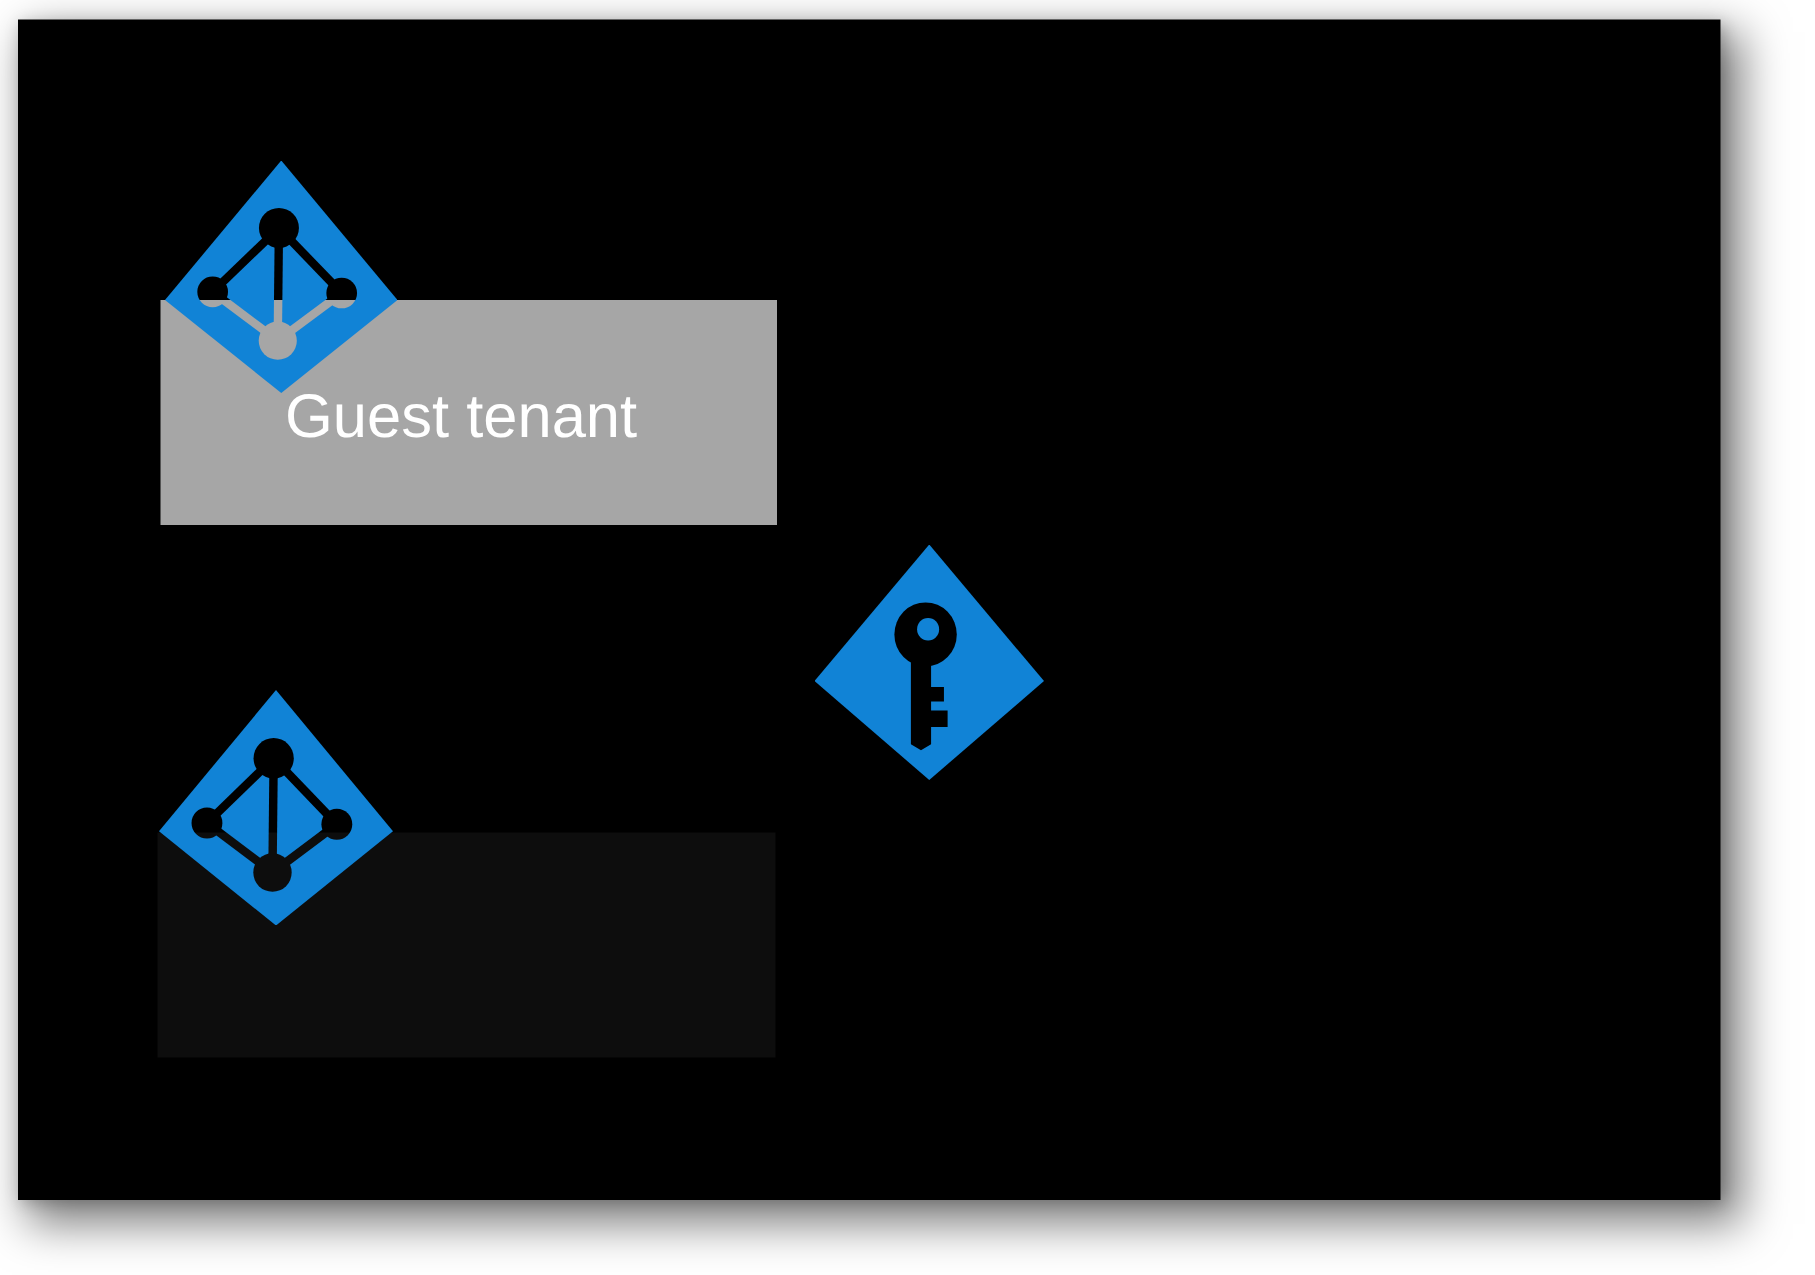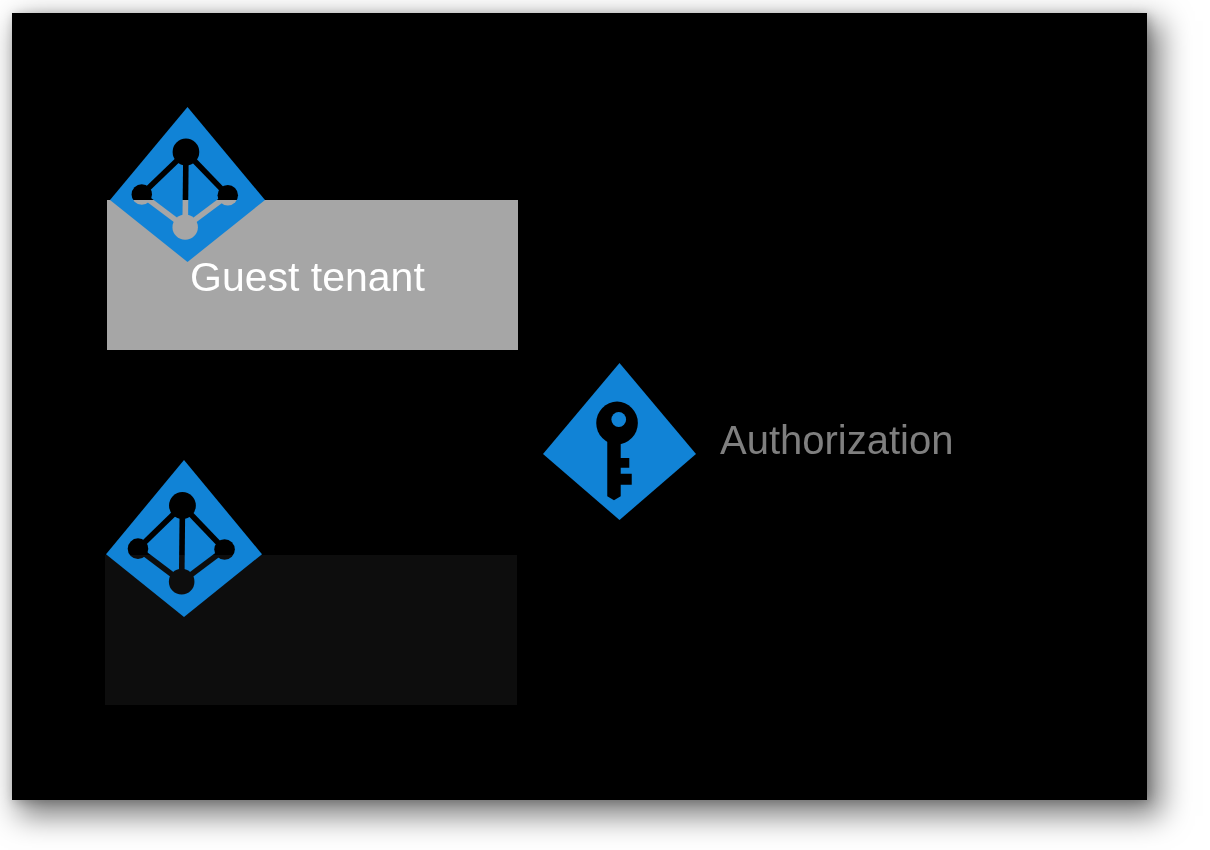"Authorization" span { html: <span>Authorization</span> -> none }
